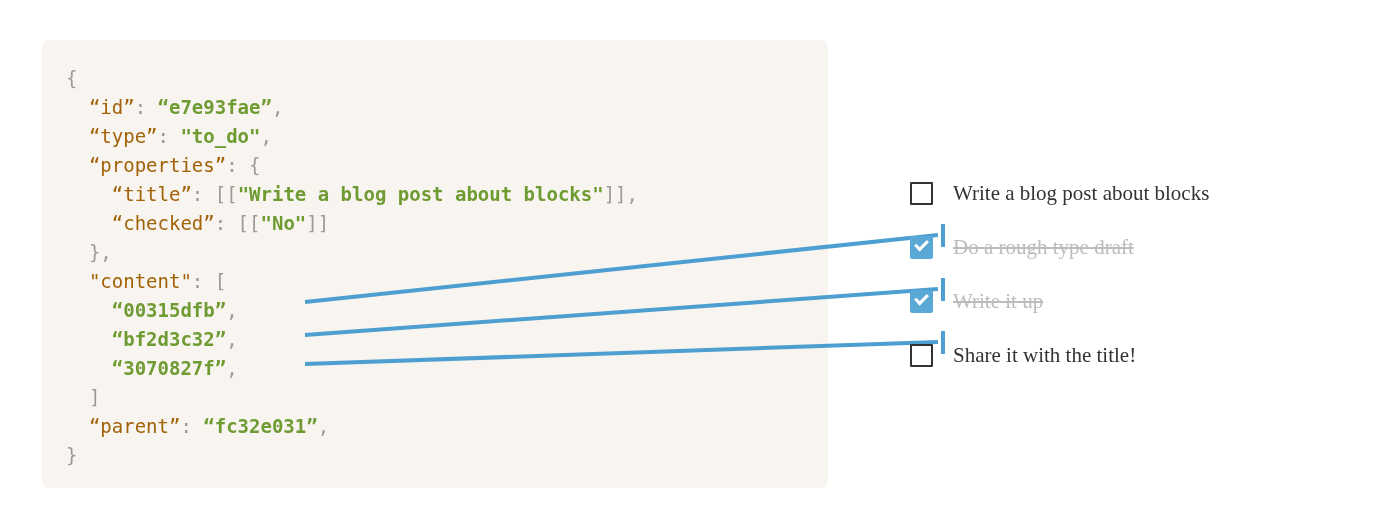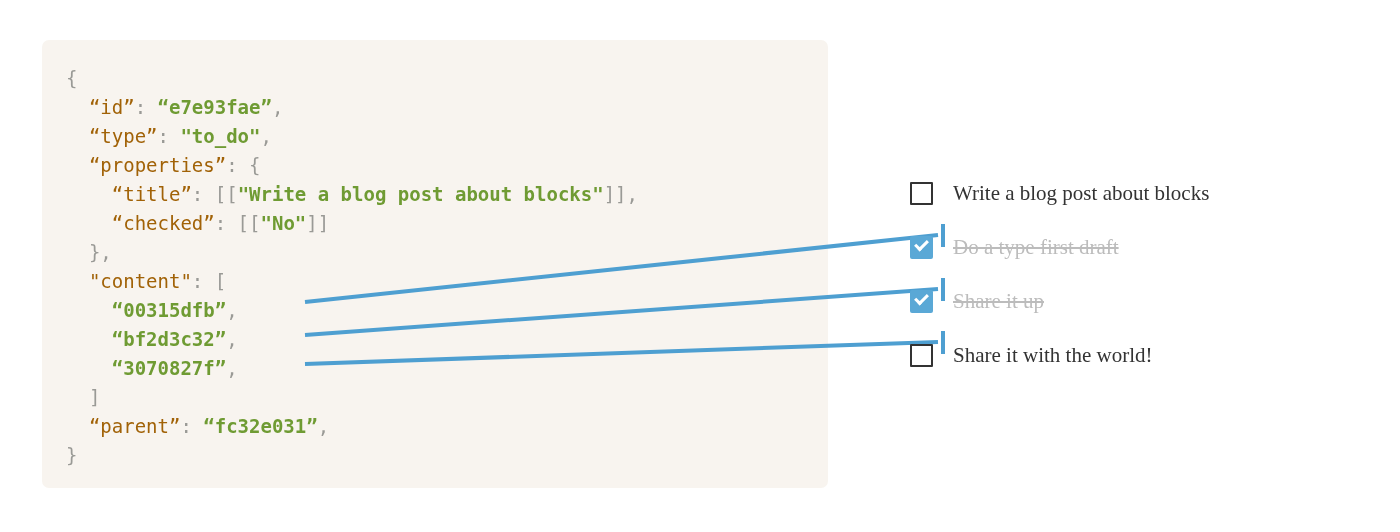"Do a type first draft" span.row-label { text: type first -> rough type }
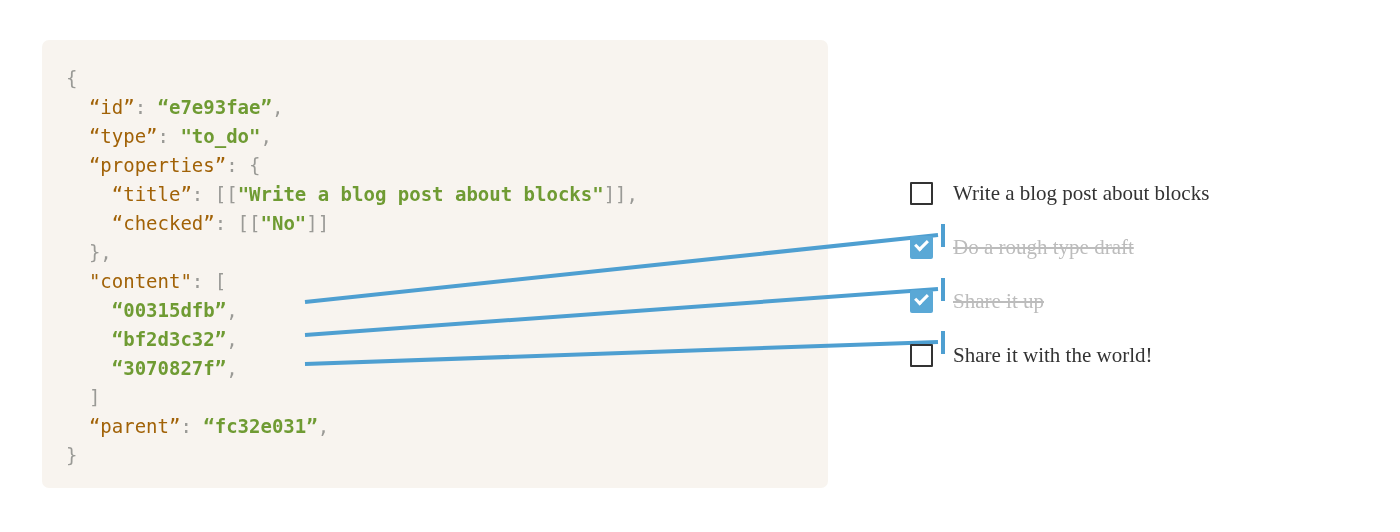"Share it up" span.row-label { text: Share -> Write }
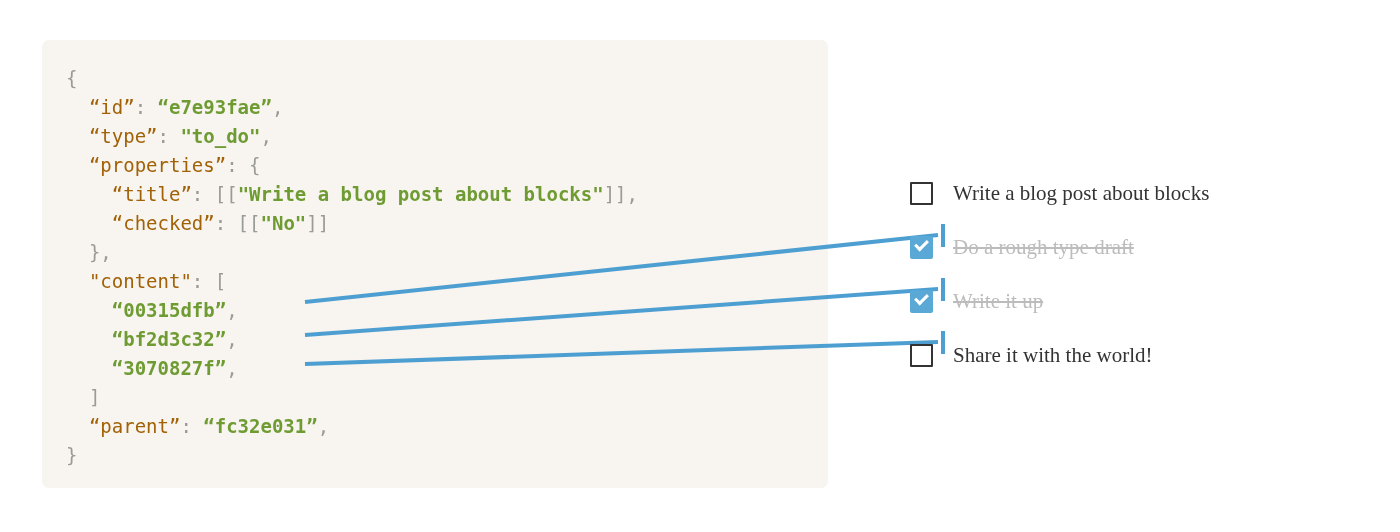"Share it with the world!" span.row-label { text: world -> title }
